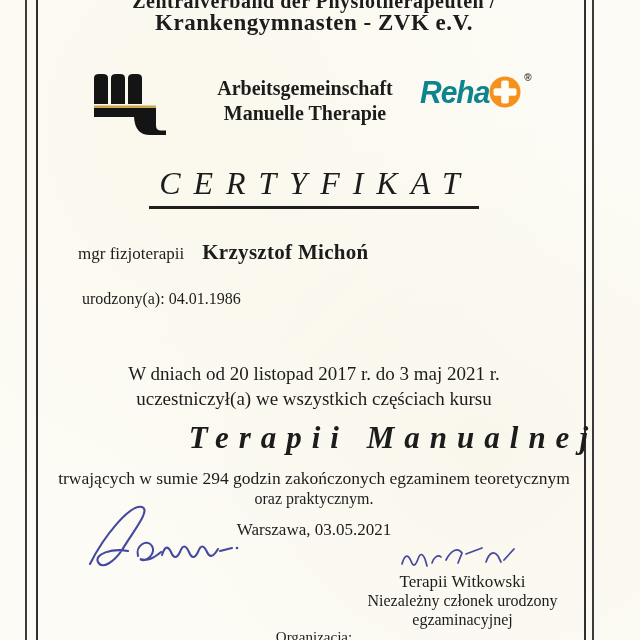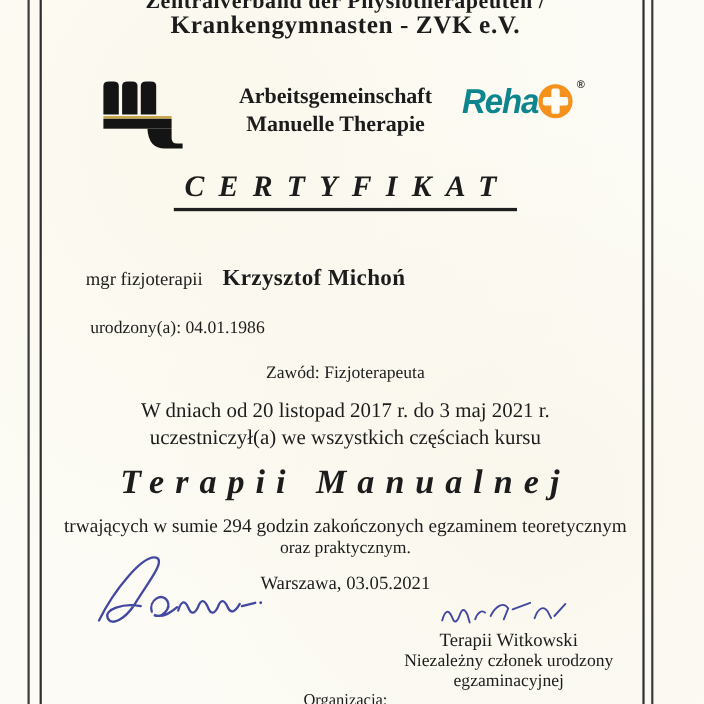"CERTYFIKAT" .title { font-size: 27px -> 32px; font-weight: bold -> normal; top: 154px -> 165px }
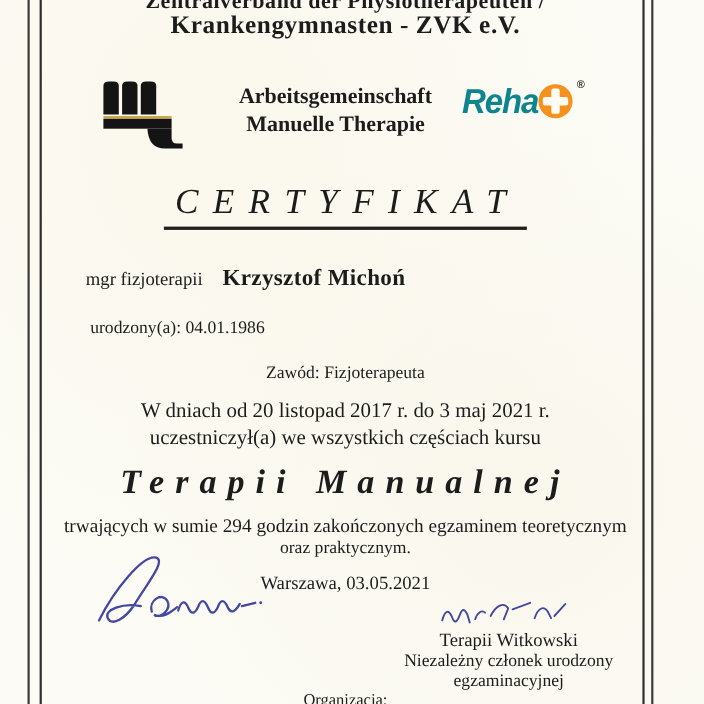"Zawód: Fizjoterapeuta" div.centered { html: <div>Zawód: Fizjoterapeuta</div> -> none }
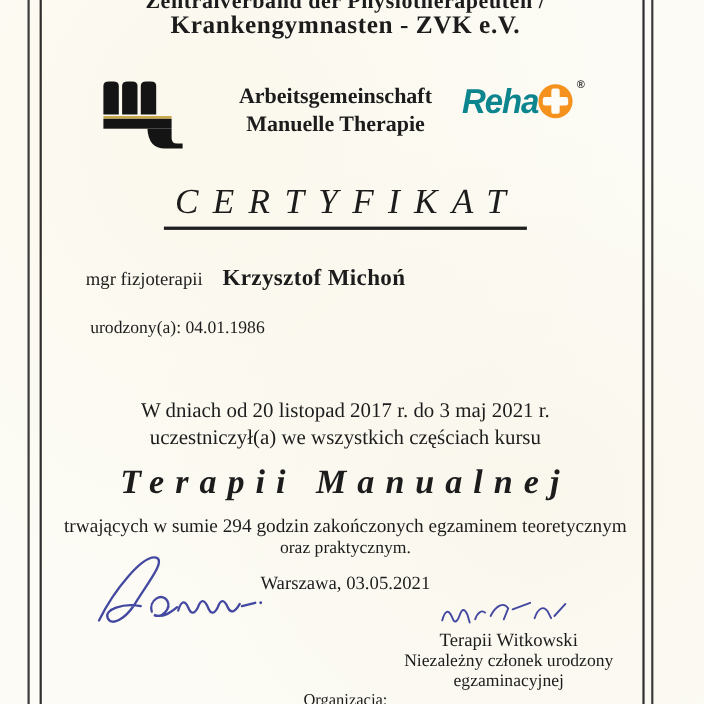"Terapii Manualnej" .course { text-align: none -> right }
